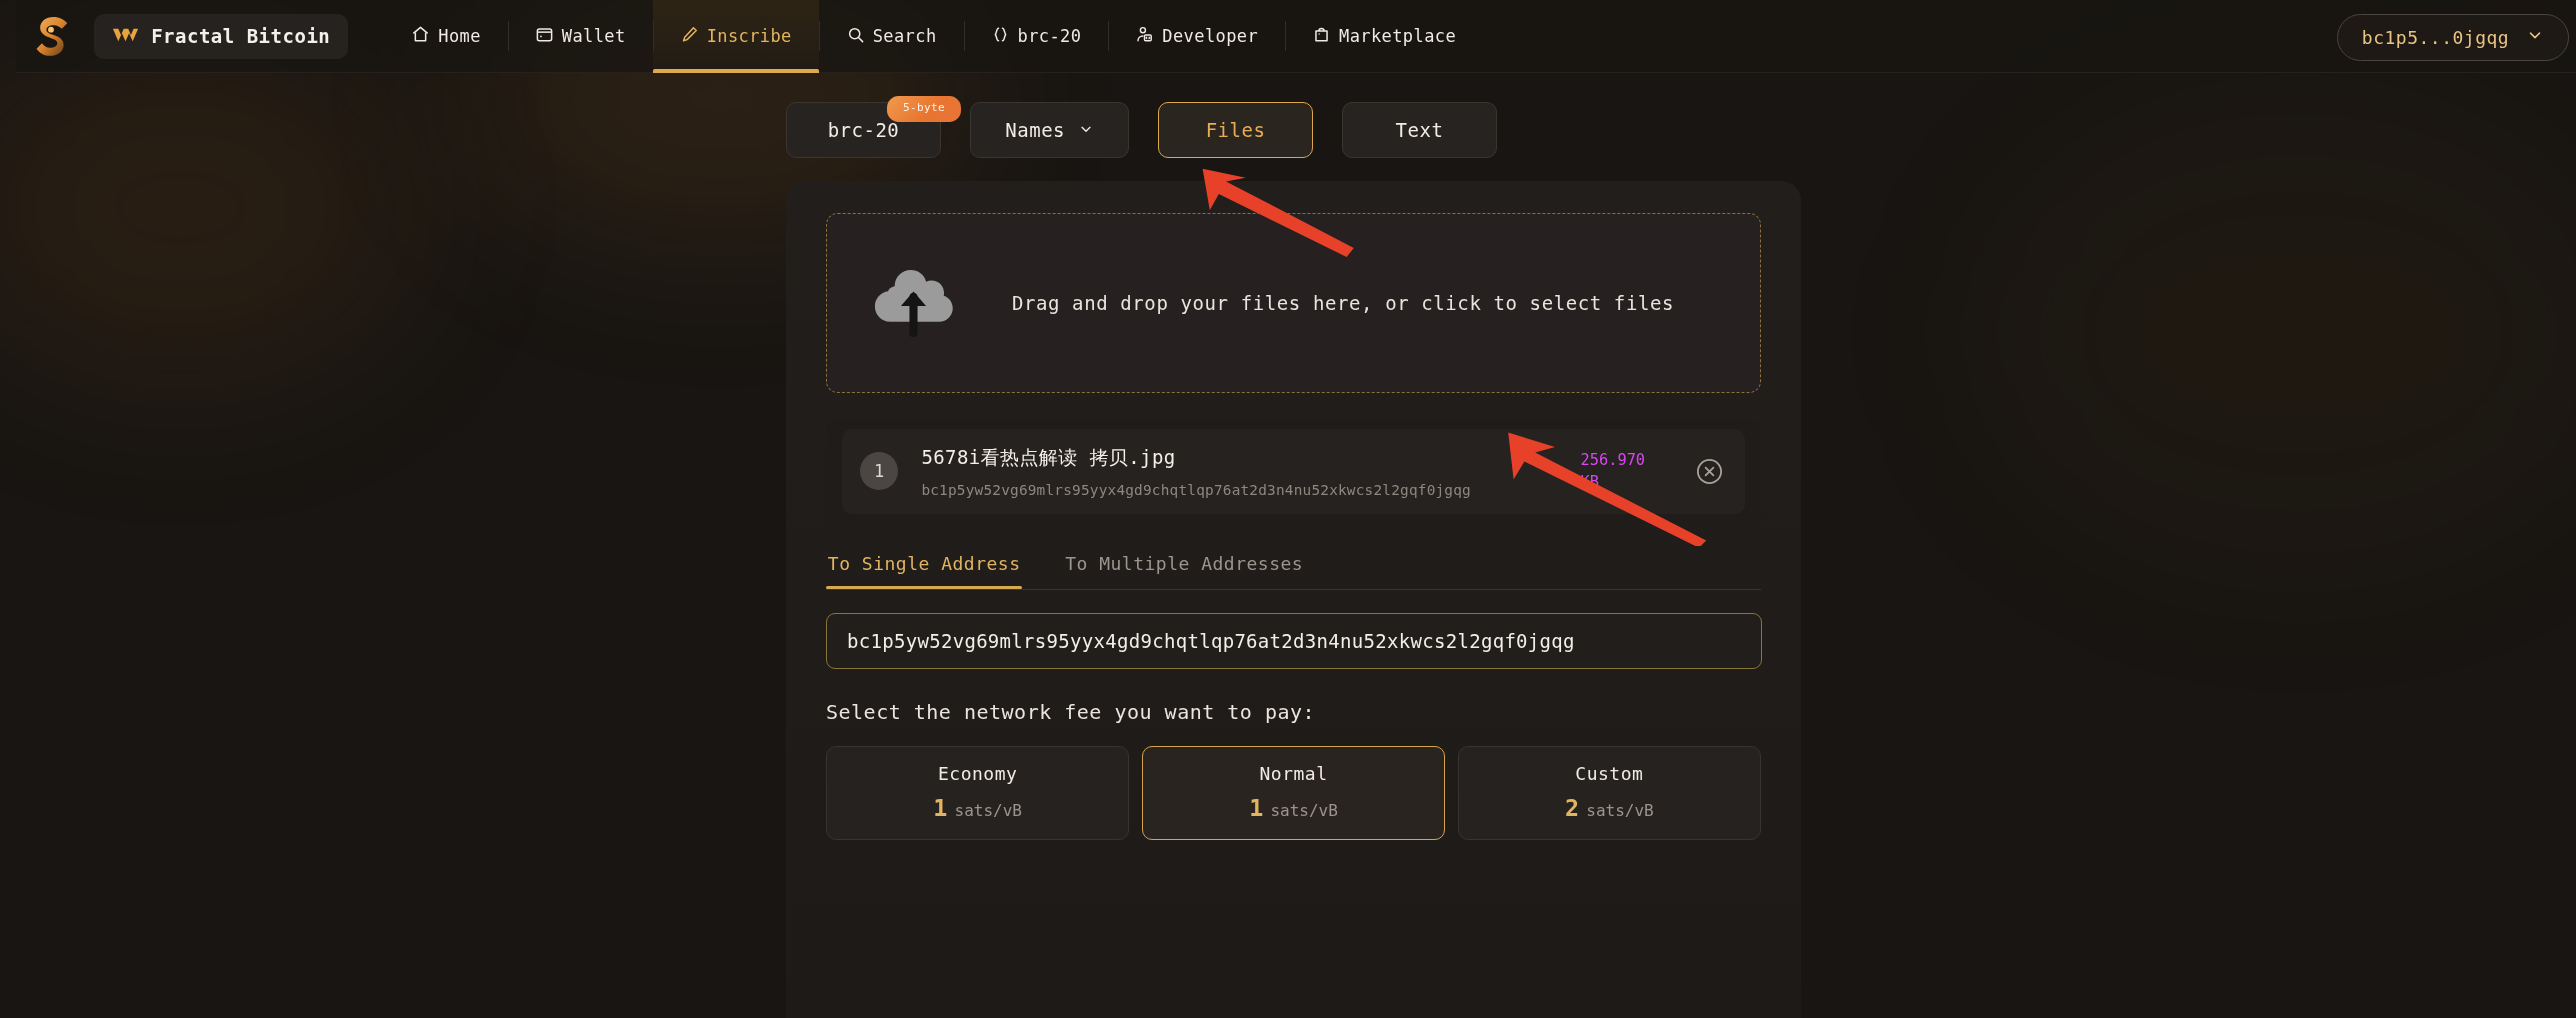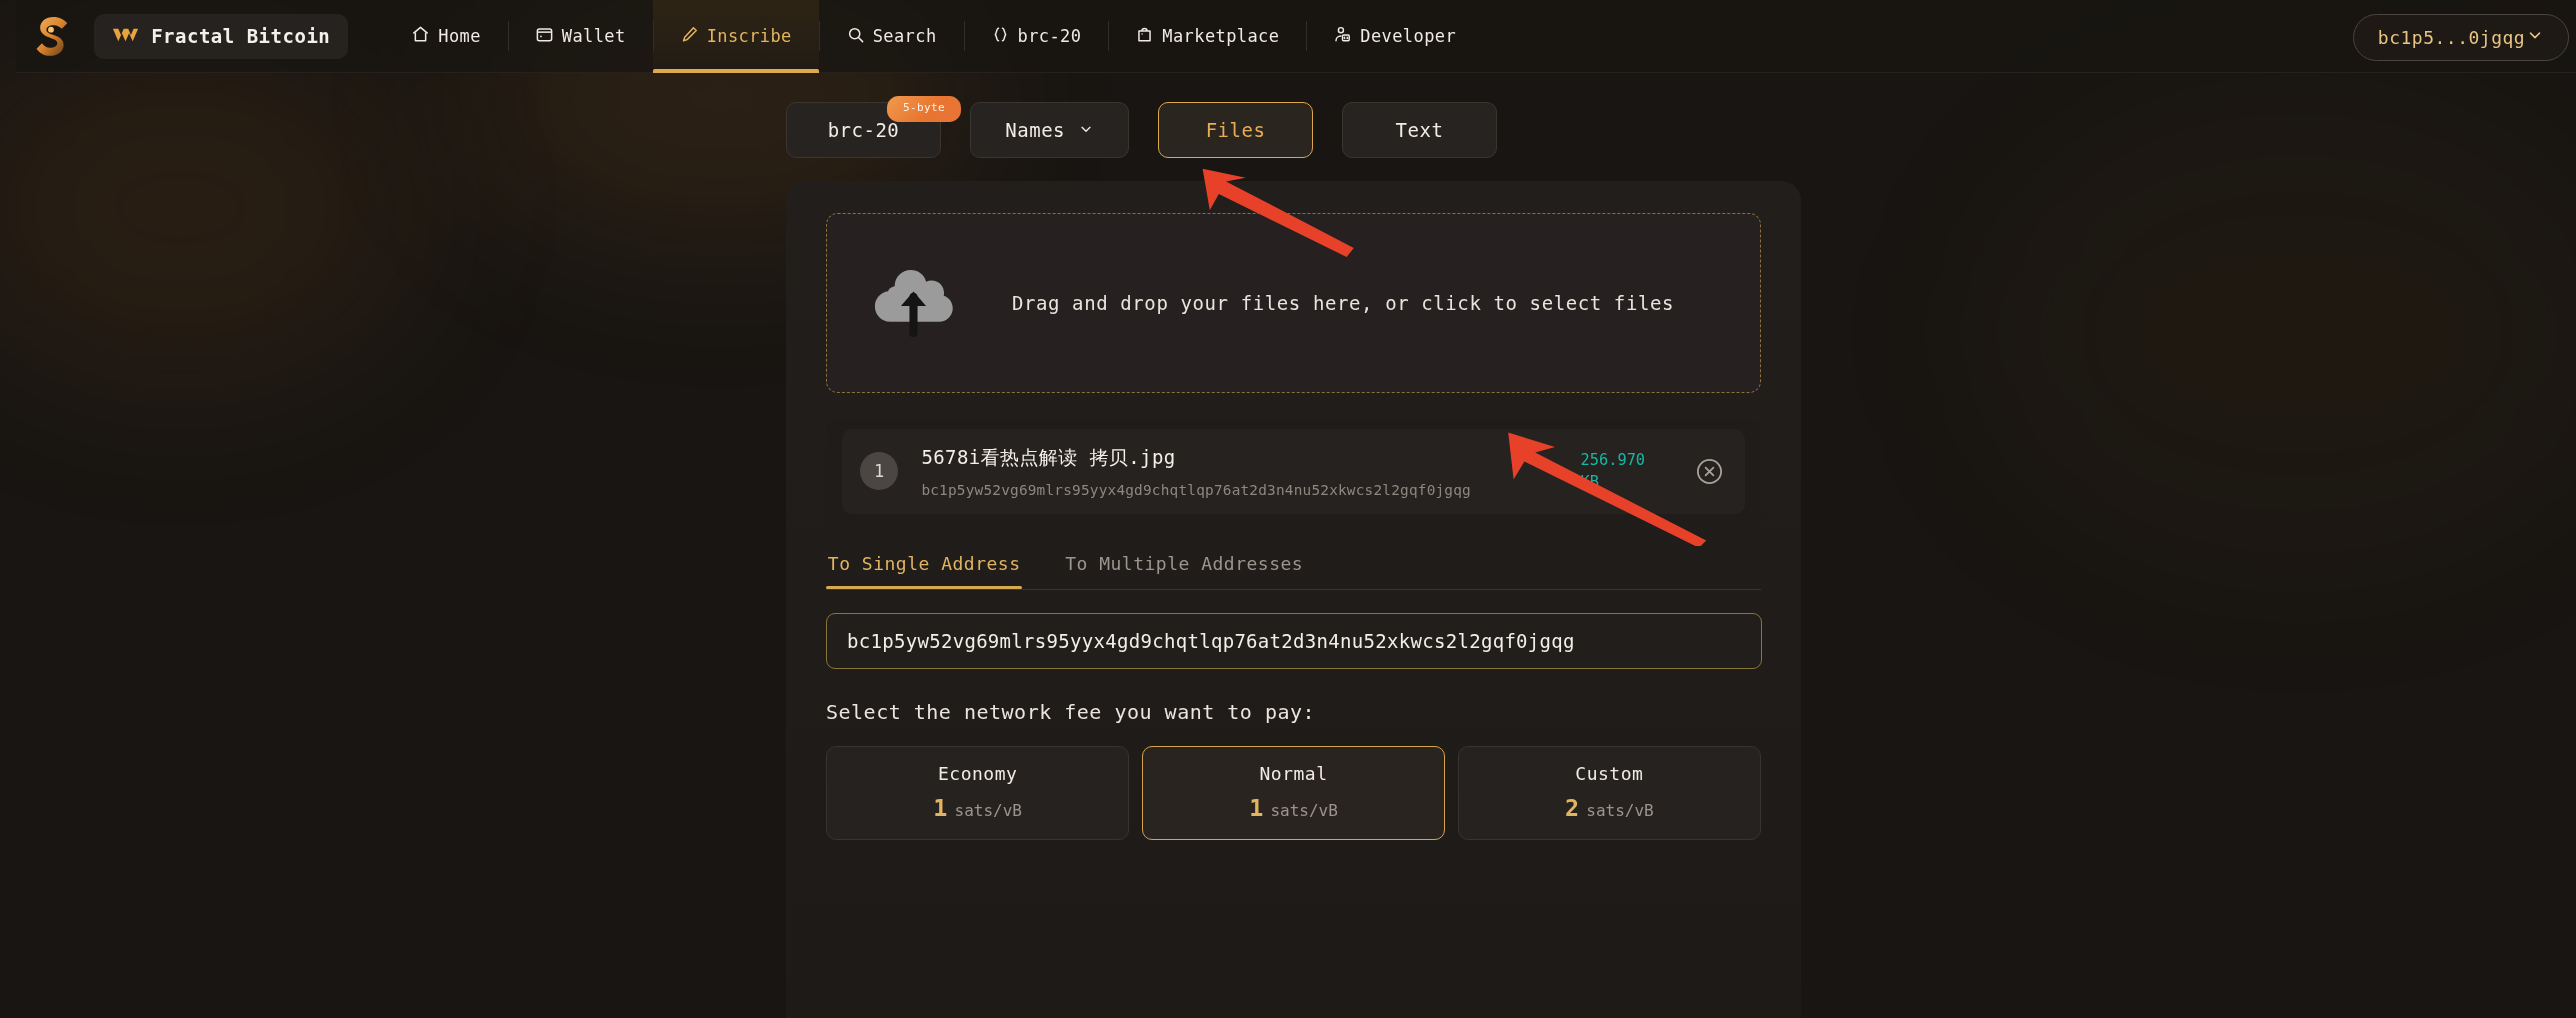"Marketplace" div.navitem { order: before "Developer" -> after "Developer" }
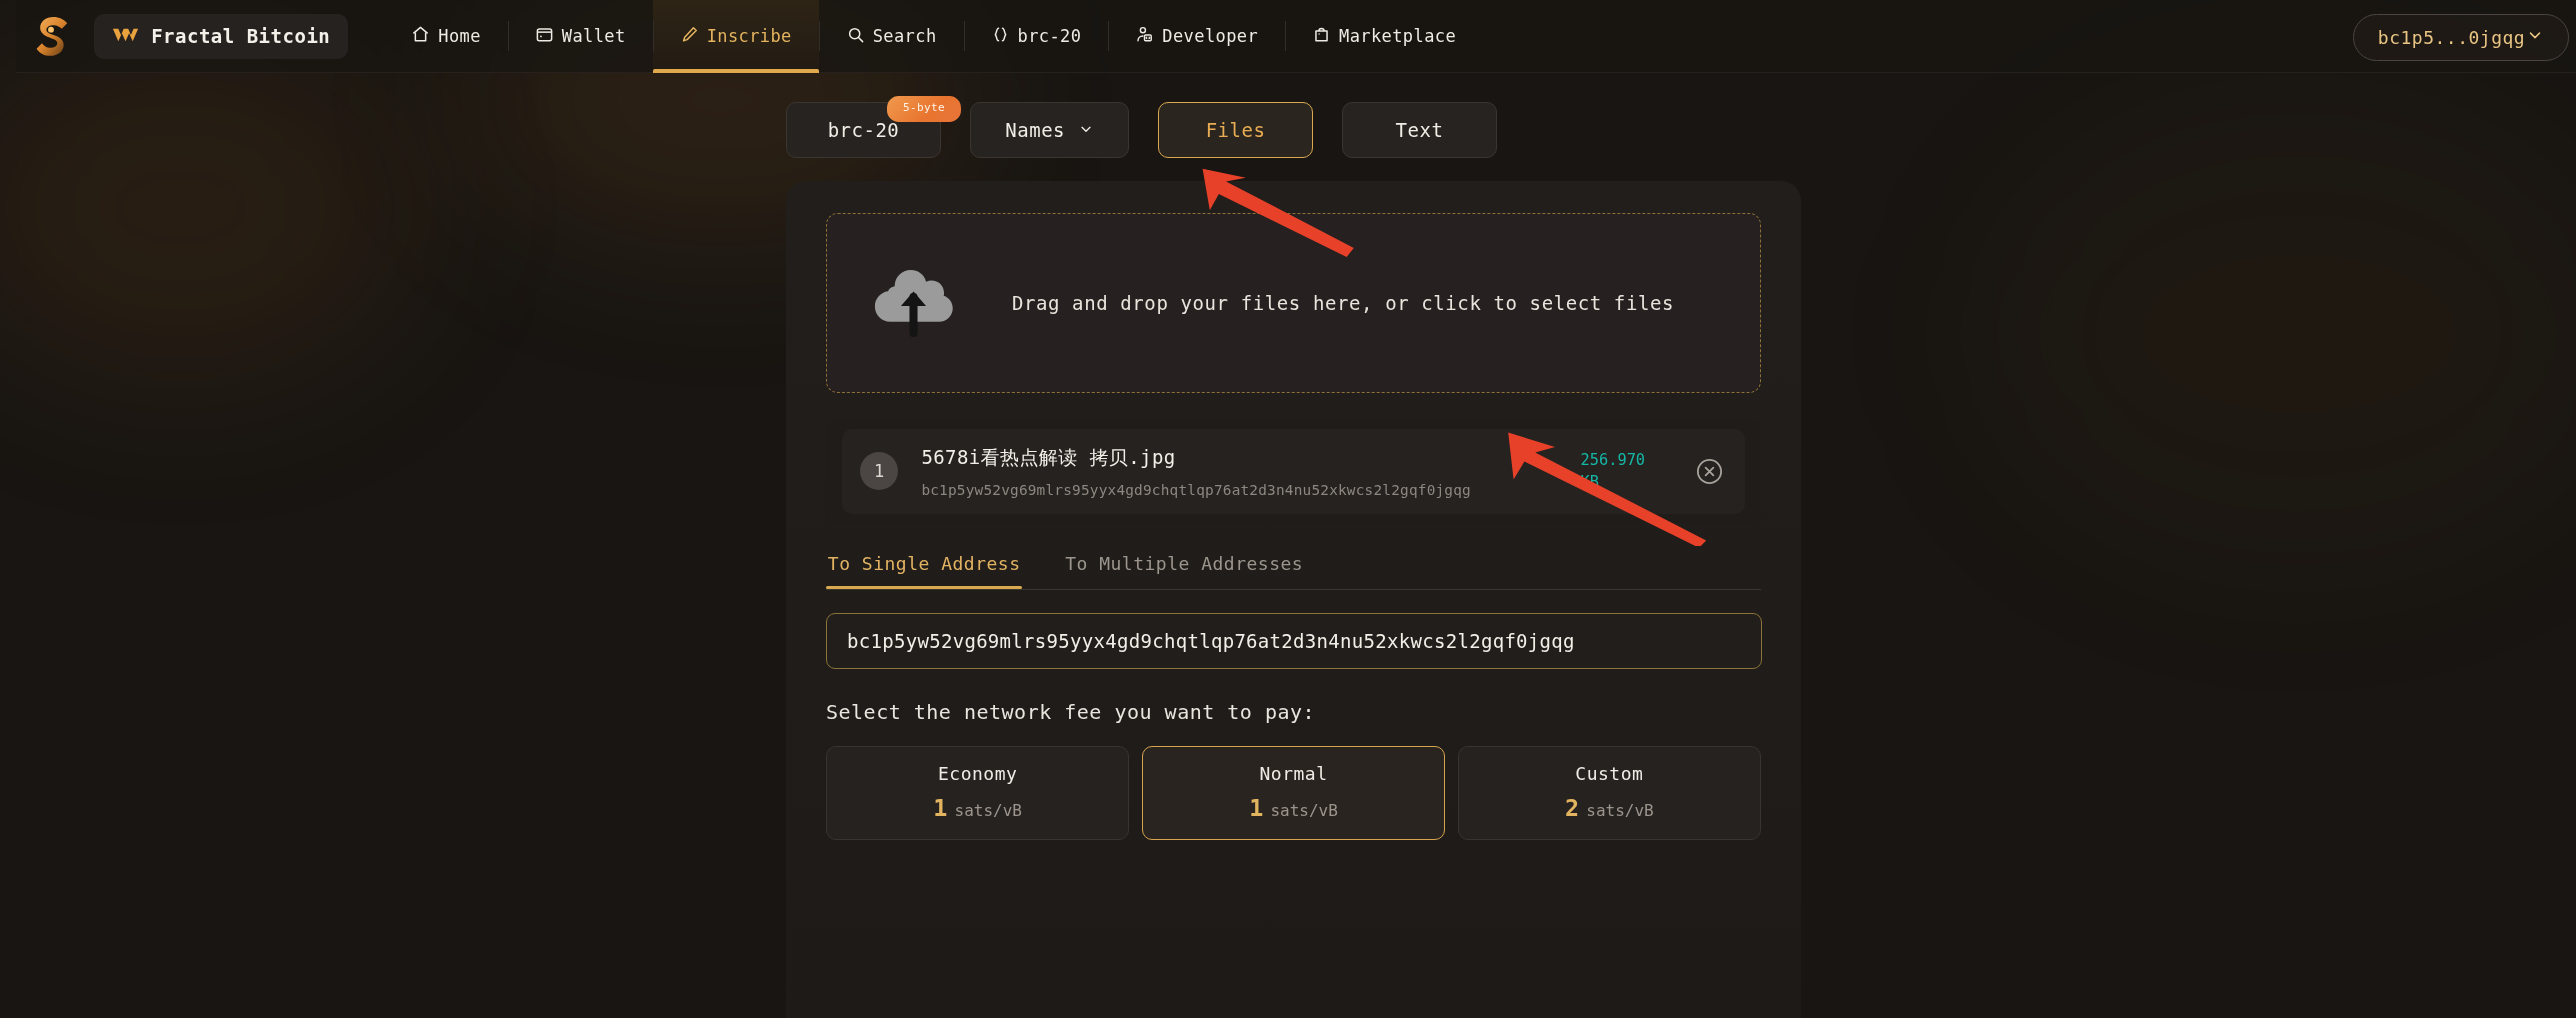"bc1p5...0jgqg" #wallet-pill { gap: 1px -> 17px }
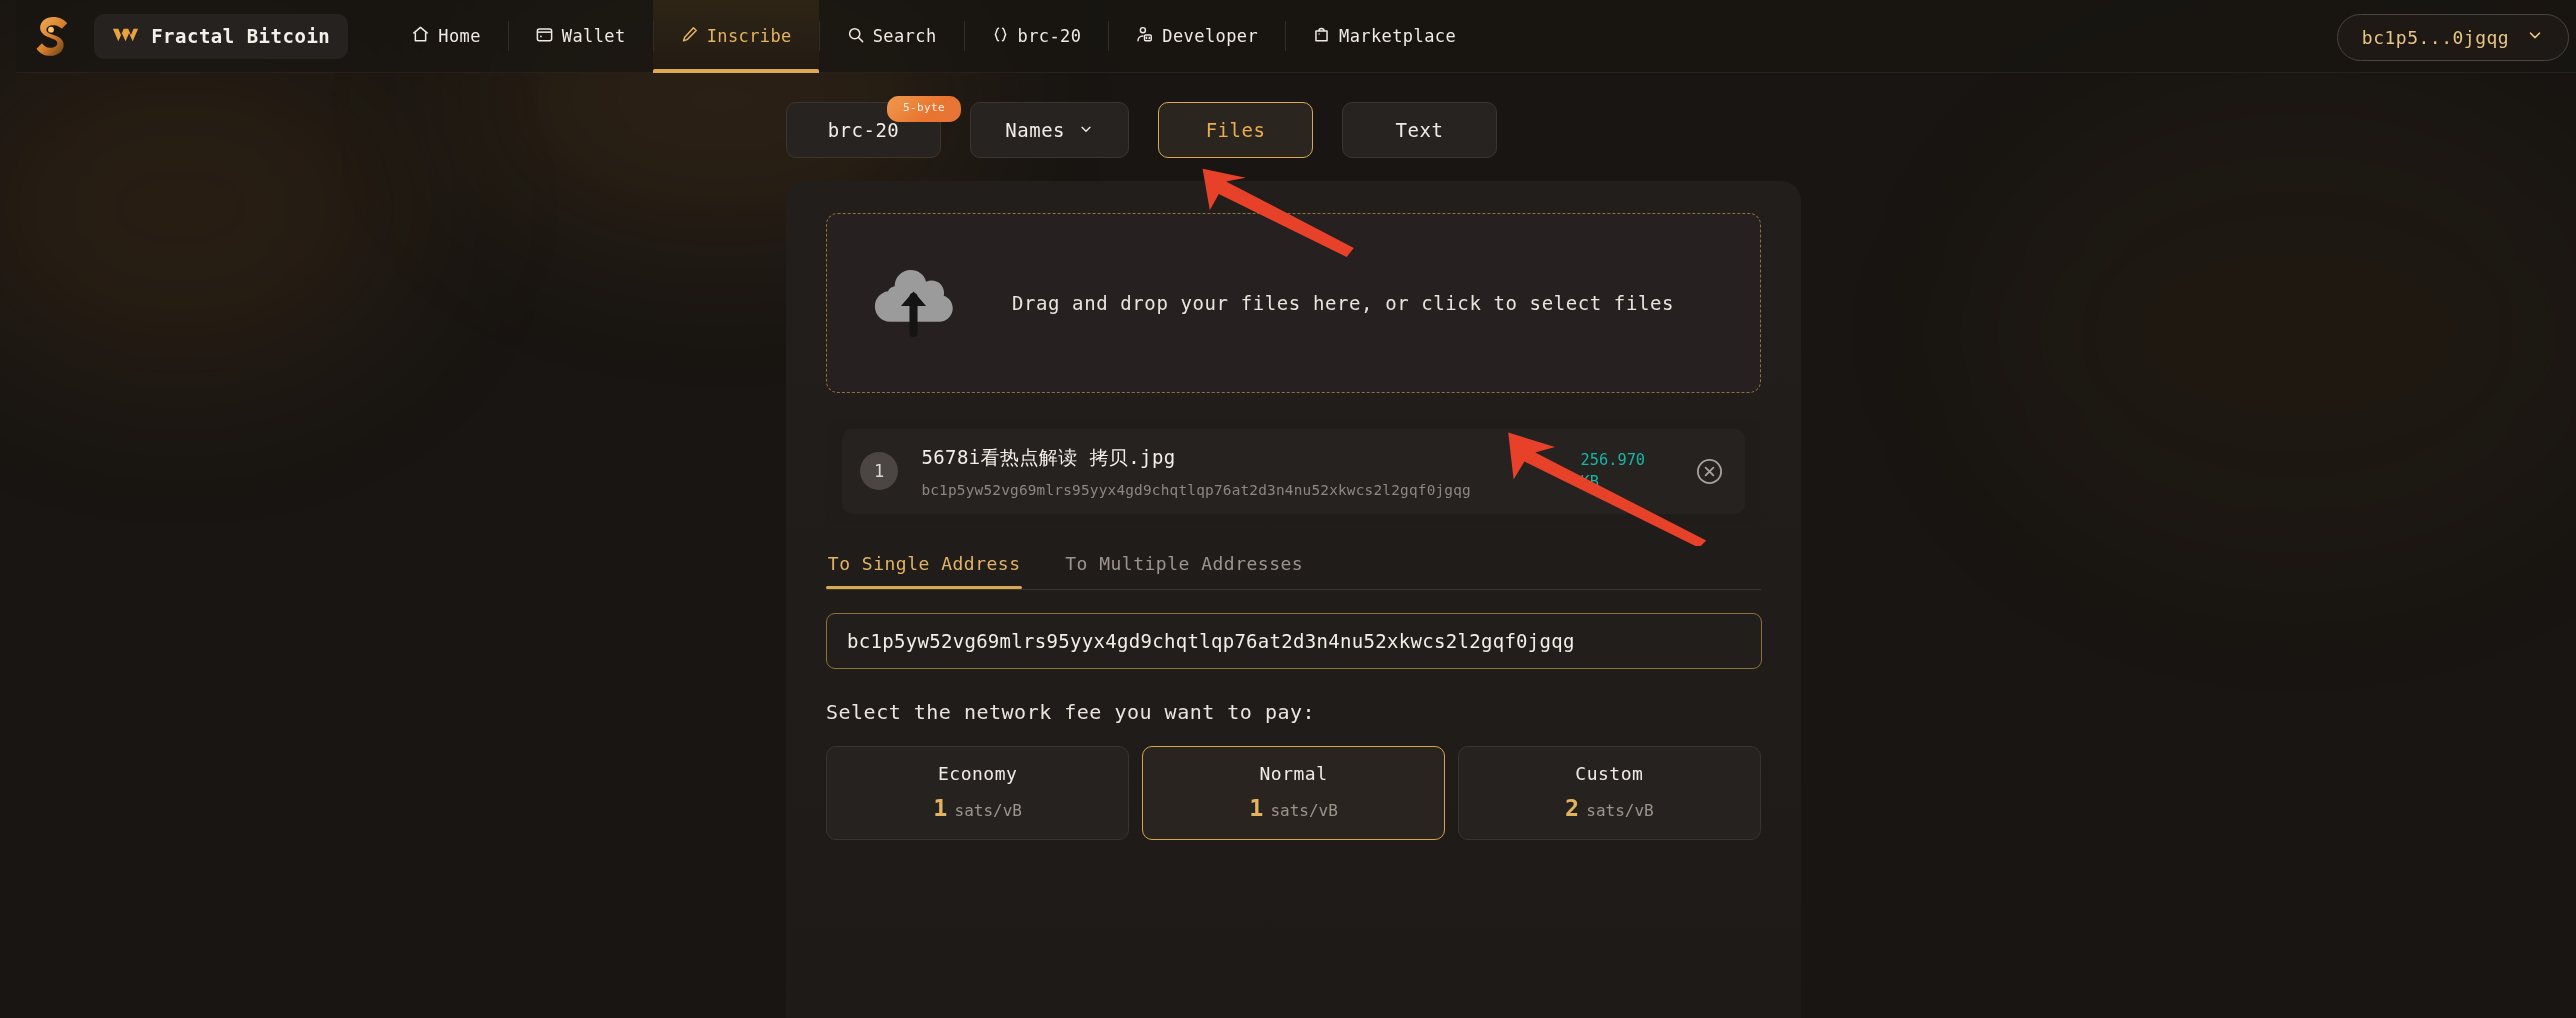"256.970" .file-size { color: #14b8a6 -> #d946ef }
